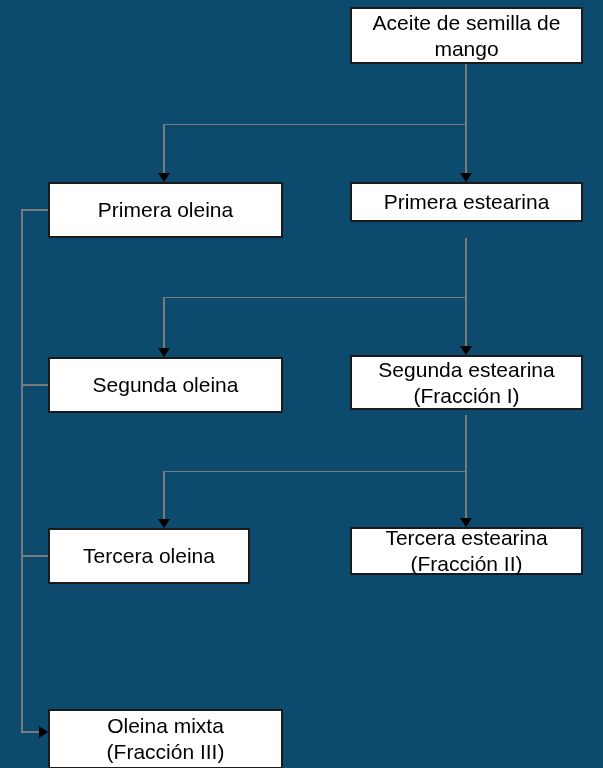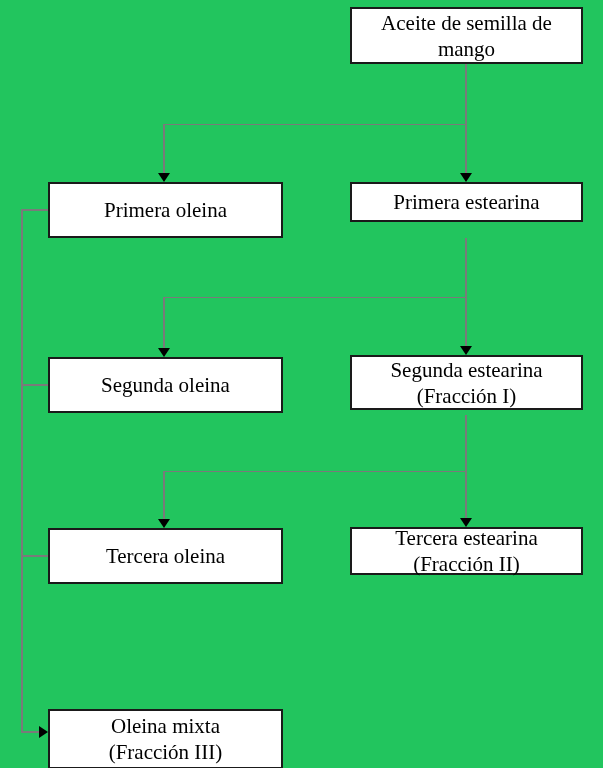"Aceite de semilla de" .canvas { background: #22c55e -> #0c4a6e; font-family: Liberation Serif, serif -> Liberation Sans, sans-serif }
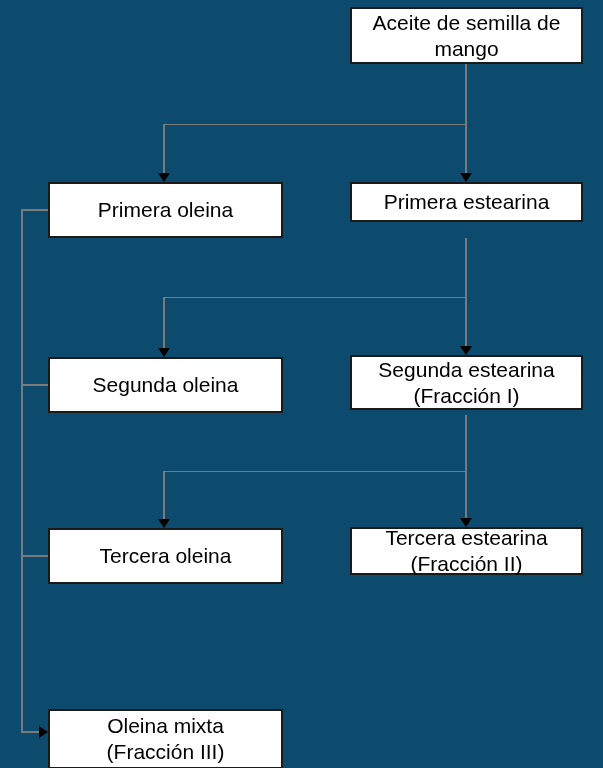"Tercera oleina" div.node { width: 235px -> 202px }
